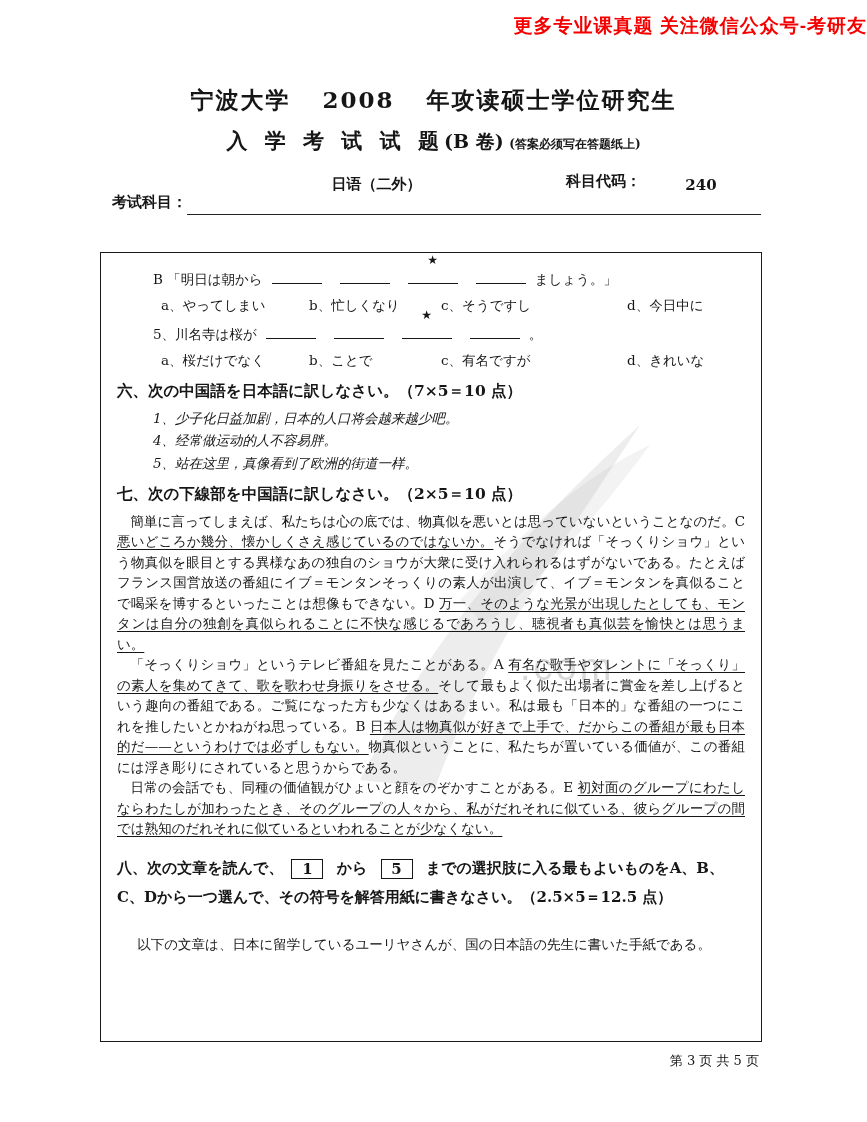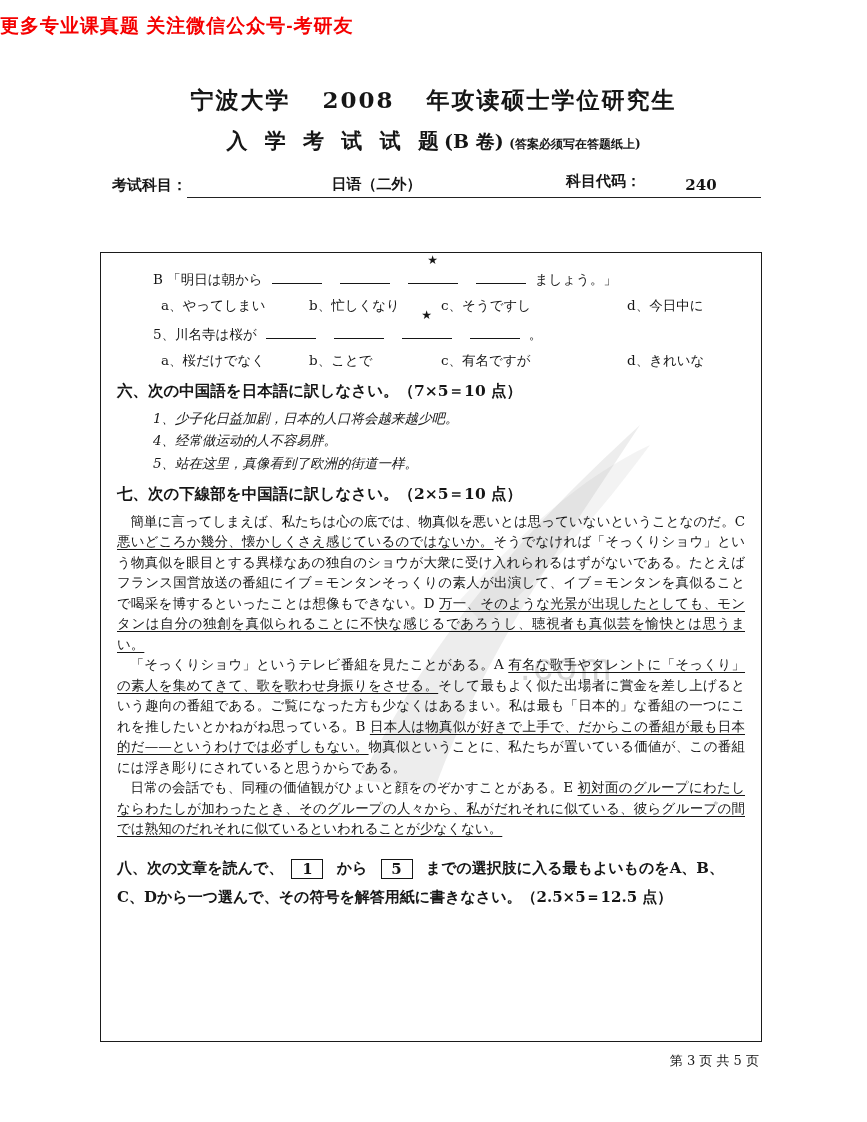"更多专业课真题 关注微信公众号-考研友" .banner { text-align: left -> right }
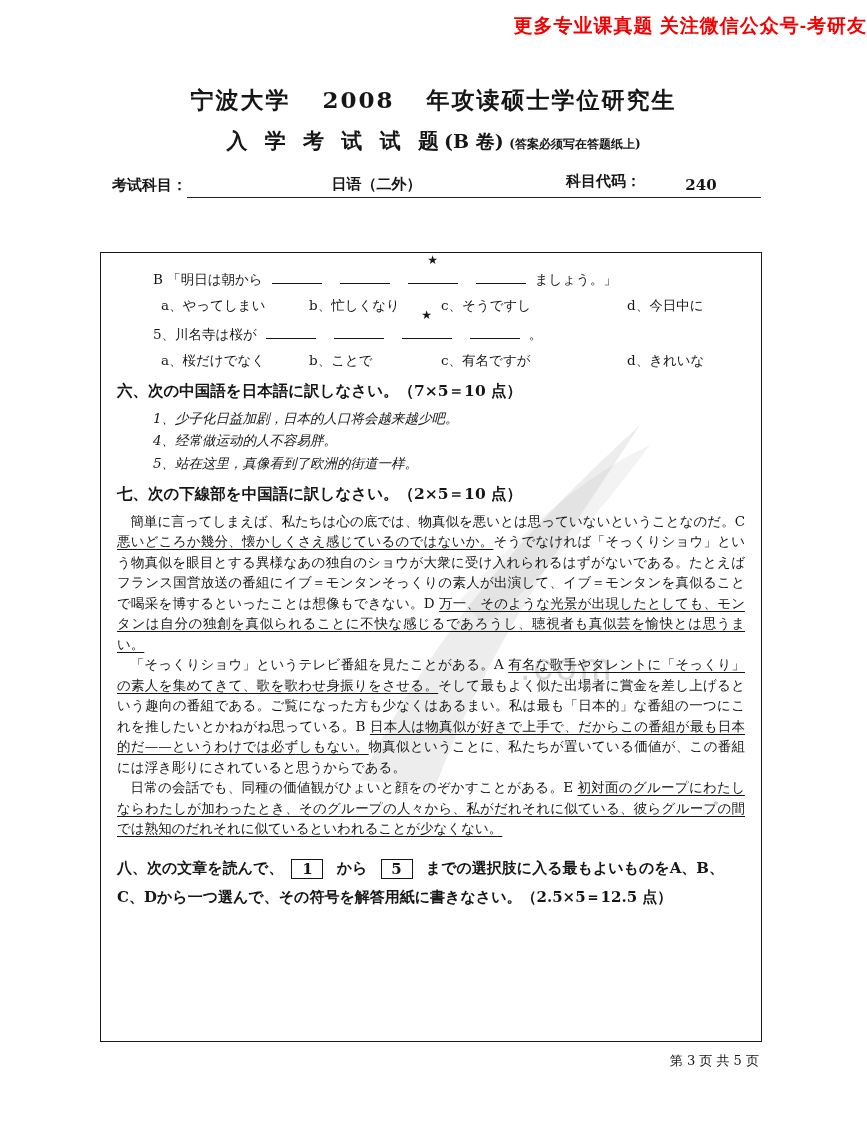"日语（二外）" .meta-fill { padding-bottom: 3px -> 20px }
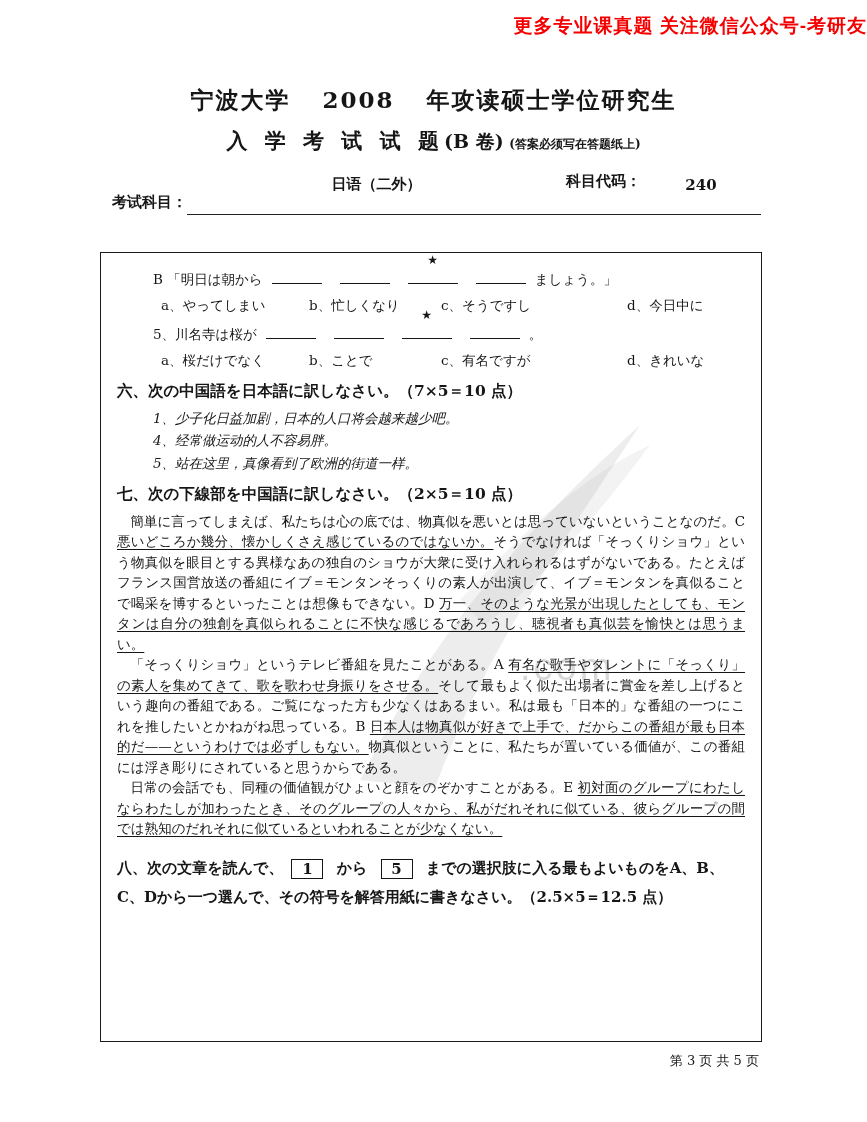"以下の文章は、日本に留学しているユーリヤさんが、国の日本語の先生に書いた手紙であ" div.letter-intro { html: none -> <div>以下の文章は、日本に留学しているユーリヤさんが、国の日本語の先生に書いた手紙である。</div> }
